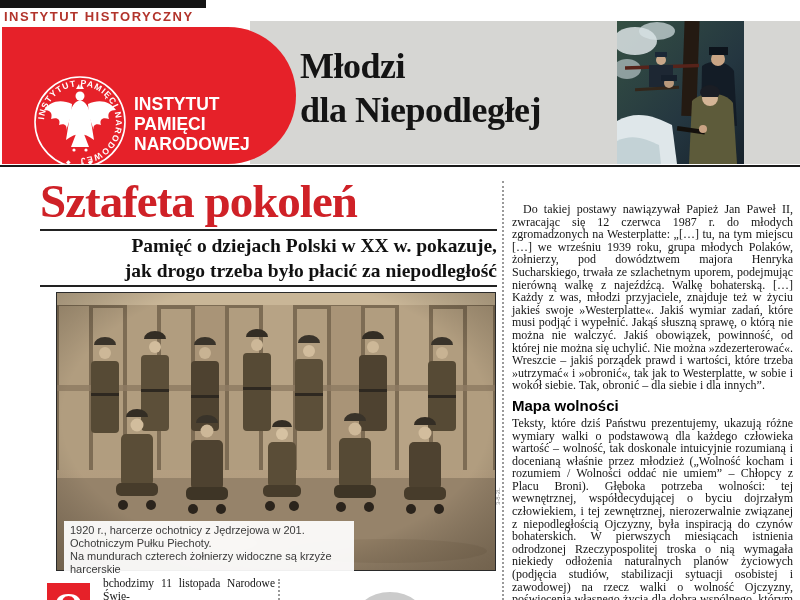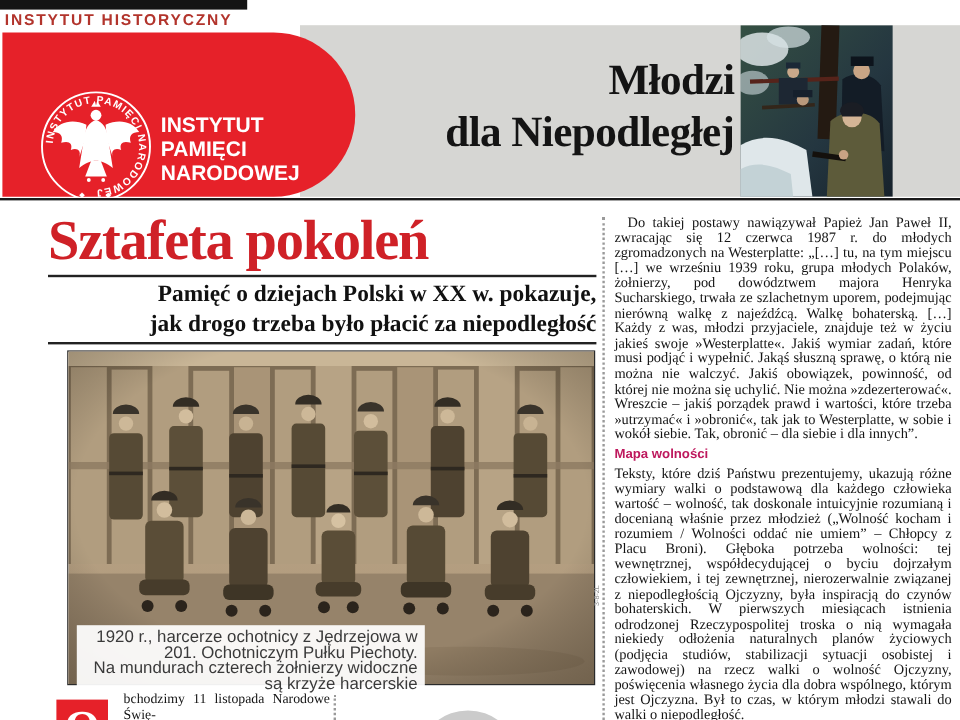"Młodzi" .mtitle { text-align: right -> left }
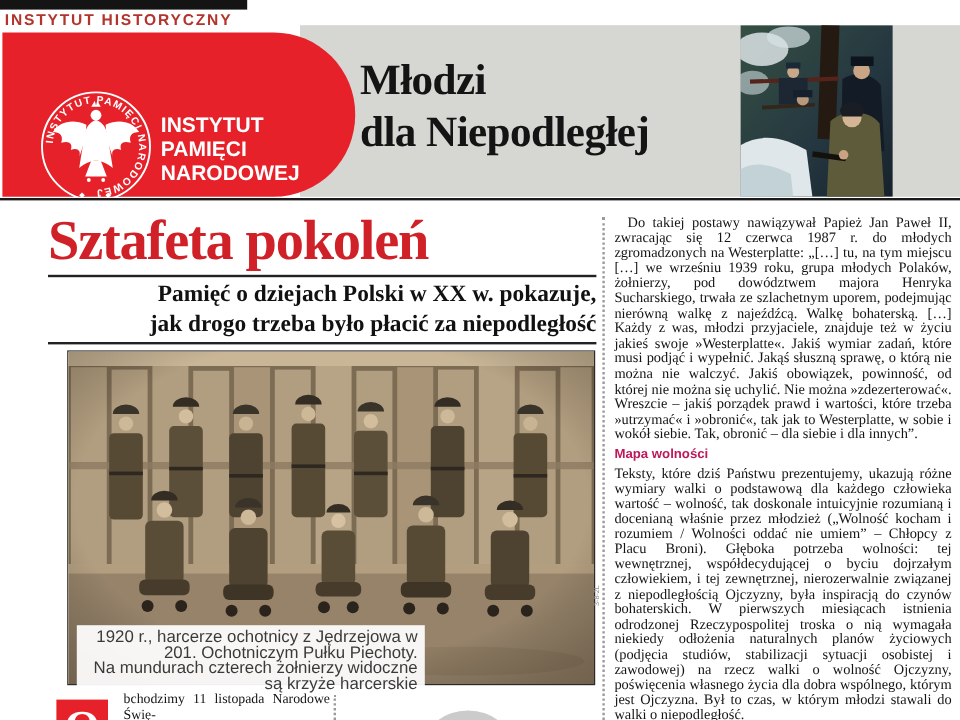"Do takiej postawy nawiązywał Papież" .rightcol p.indent { margin-top: none -> 24px }
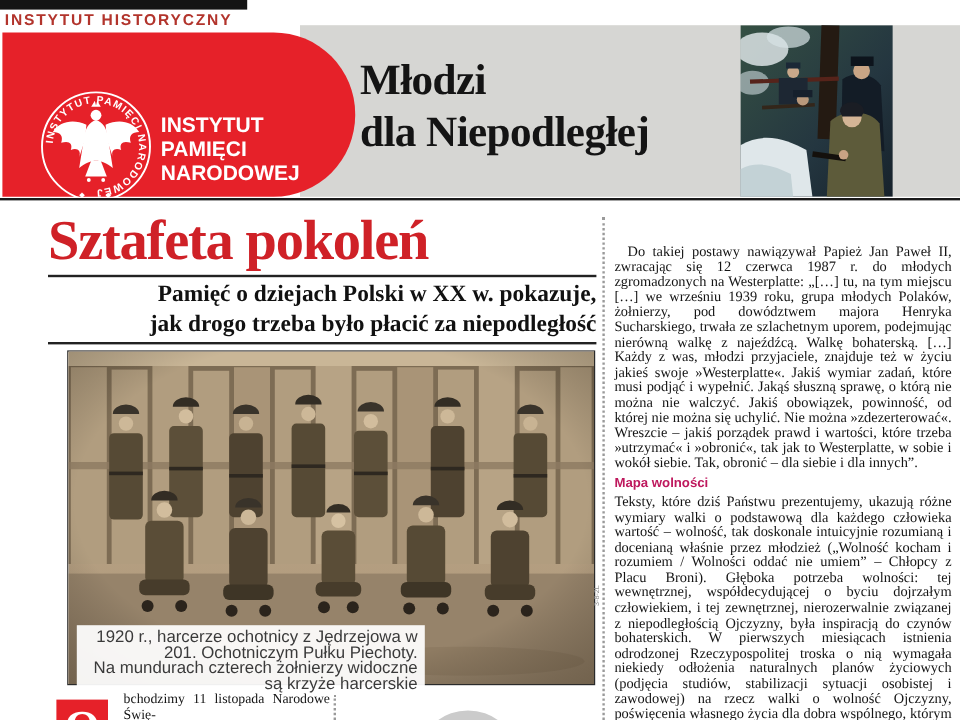"Mapa wolności" .colhead { color: #be185d -> #000000; font-size: 11px -> 15px }
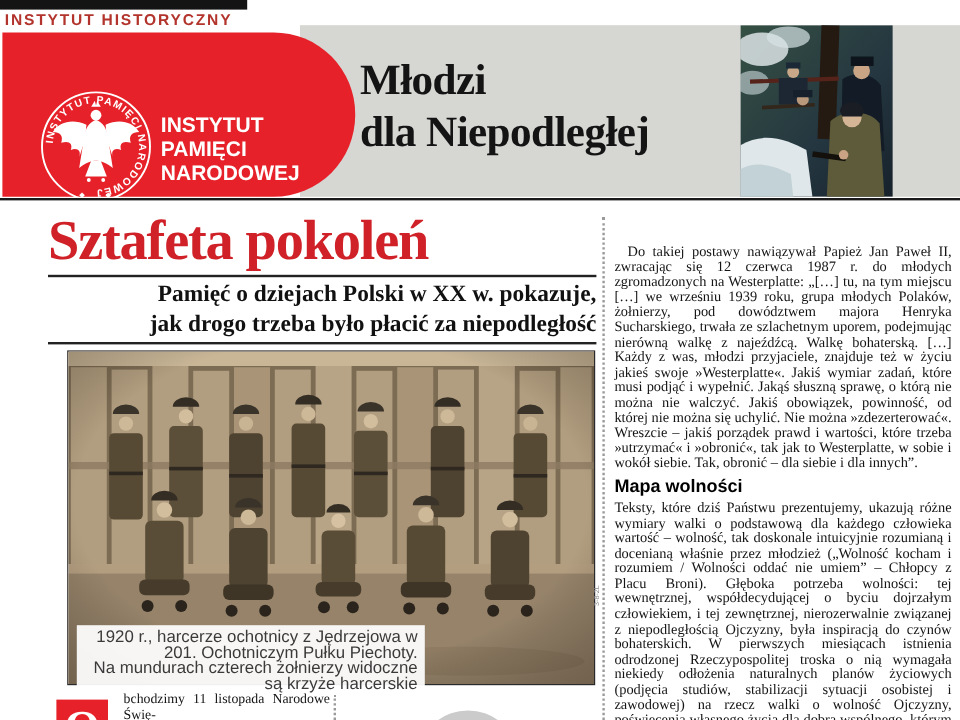"1920 r., harcerze ochotnicy z" .caption { font-size: 14px -> 11px; text-align: right -> none }
